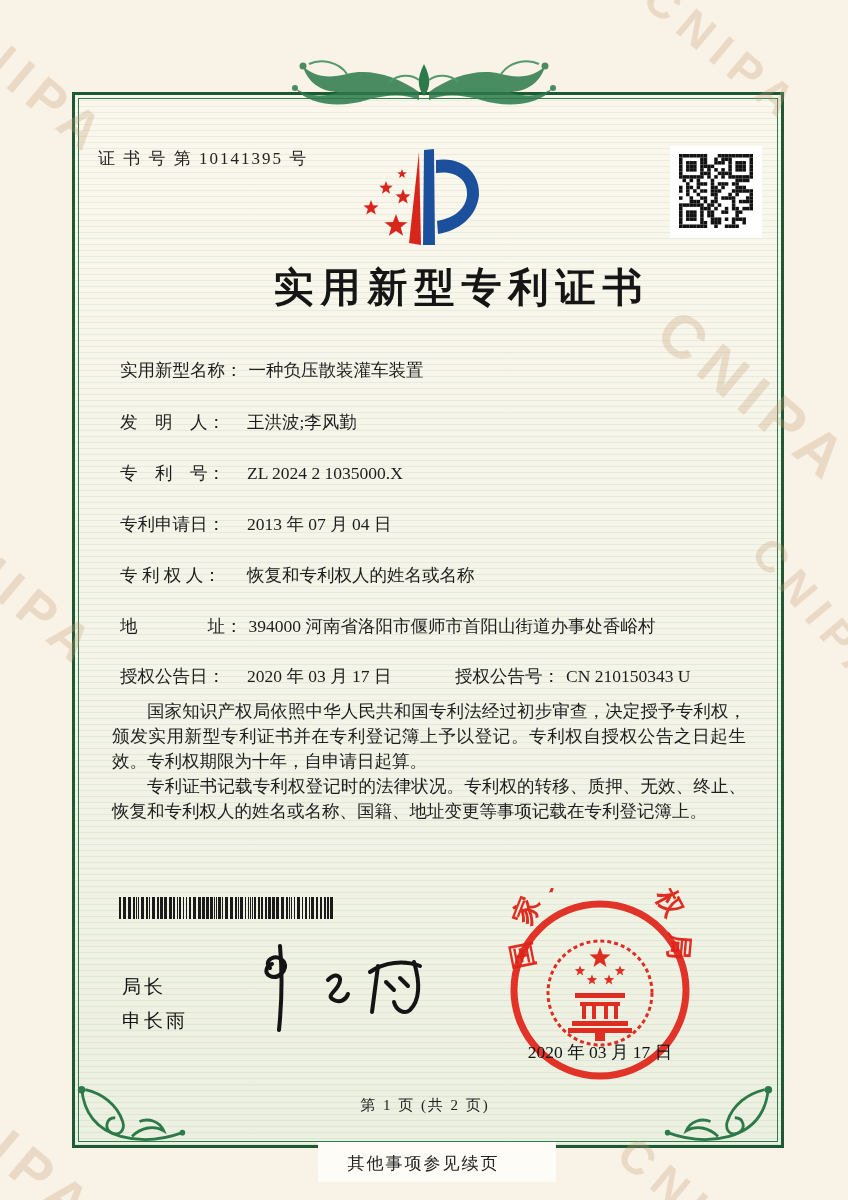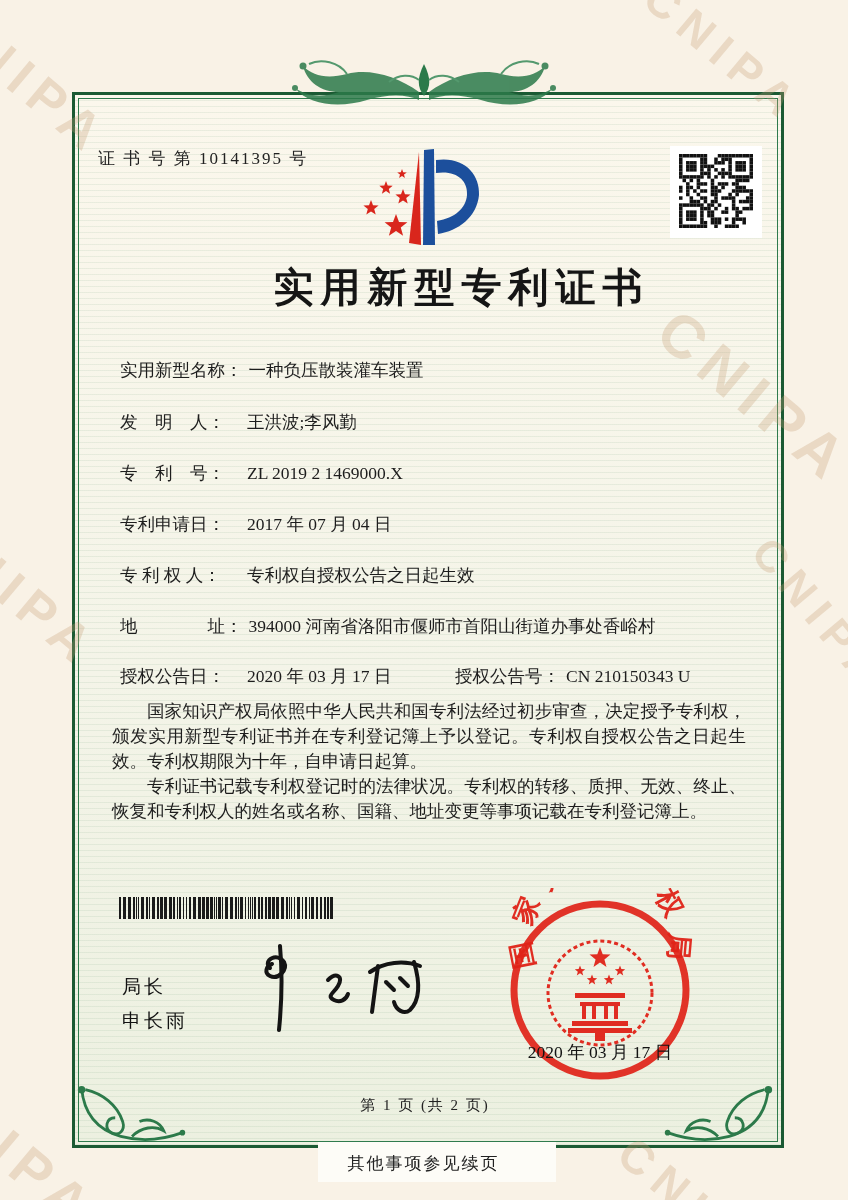"ZL 2019 2 1469000.X" span.val { text: 2019 2 1469000.X -> 2024 2 1035000.X }
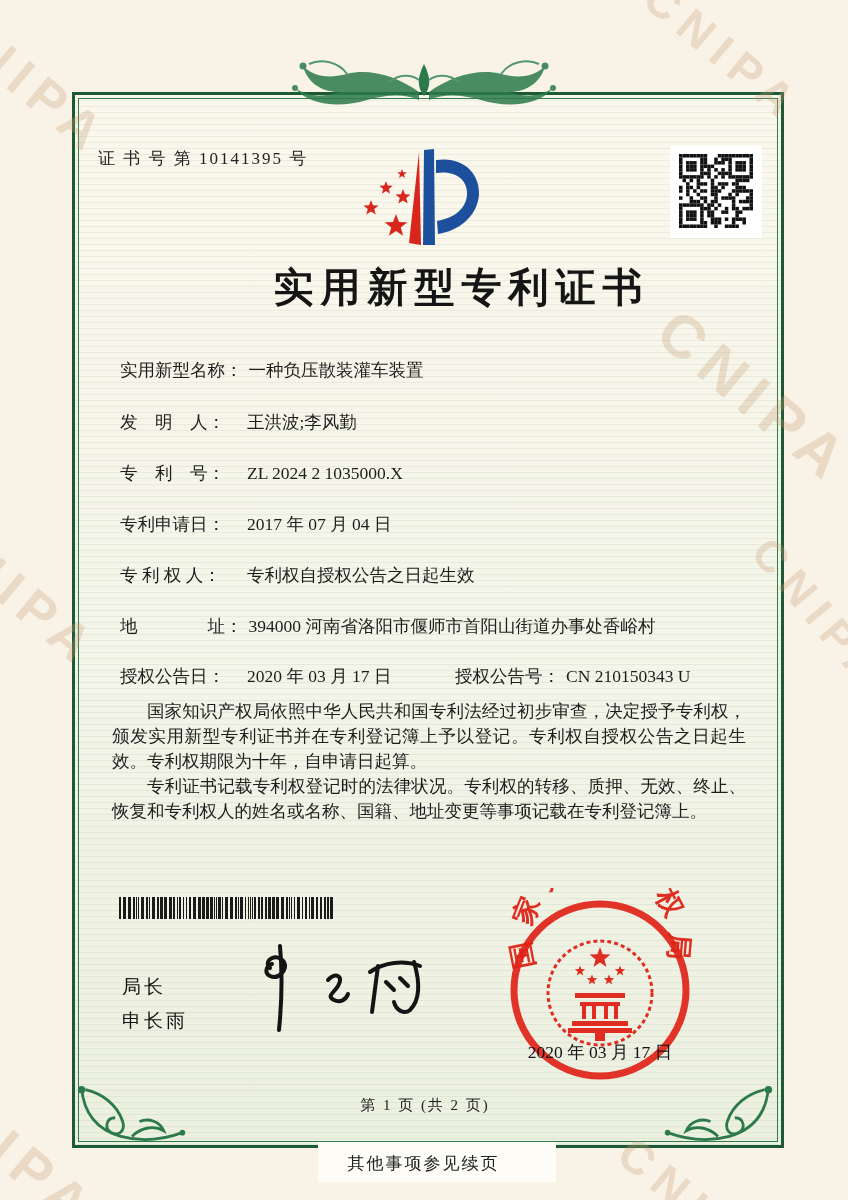"2017 年 07 月 04" span.val { text: 2017 -> 2013 }
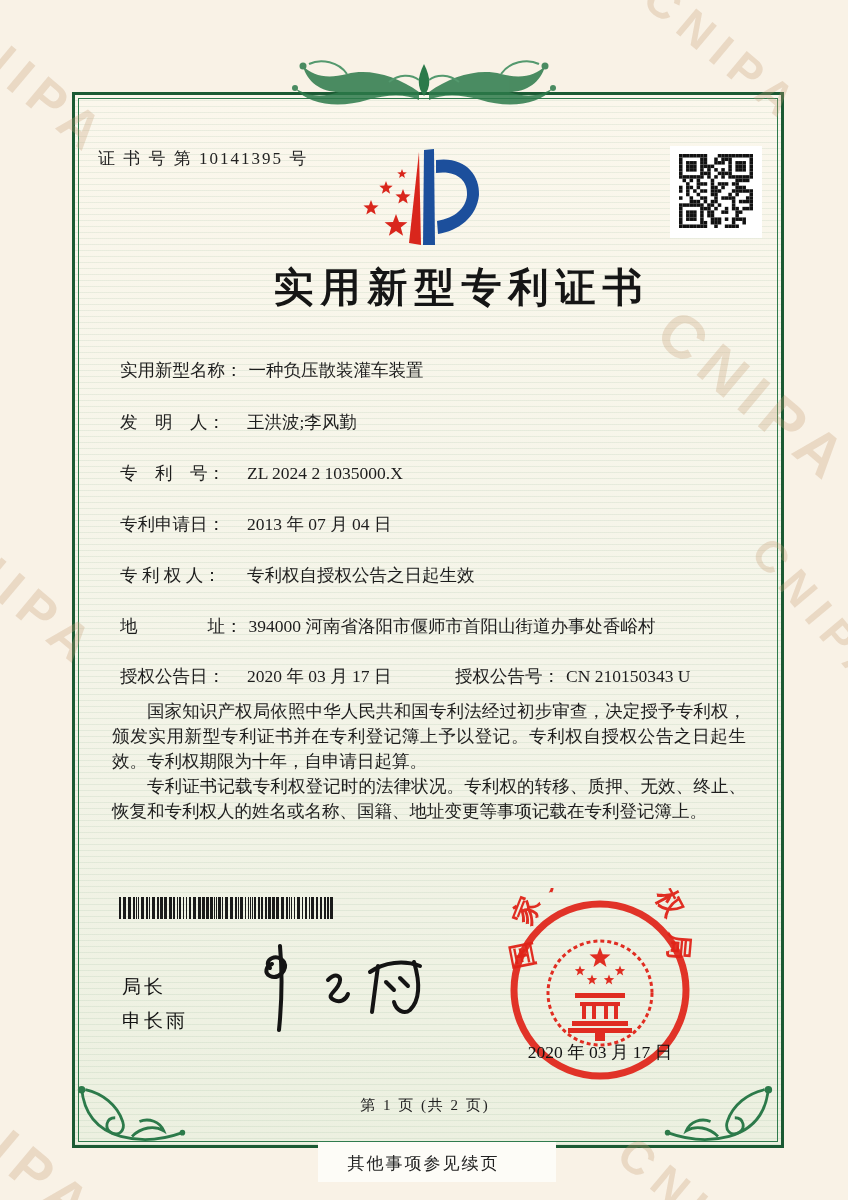"专利权自授权公告之日起生效" span.val { text: 专利权自授权公告之日起生效 -> 恢复和专利权人的姓名或名称 }
